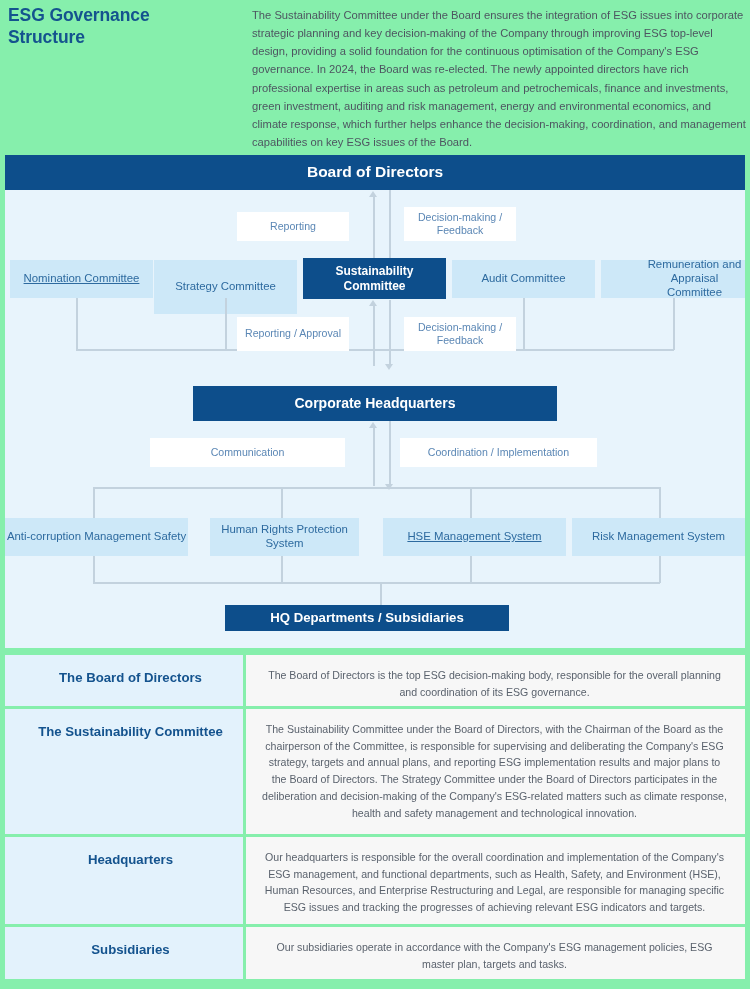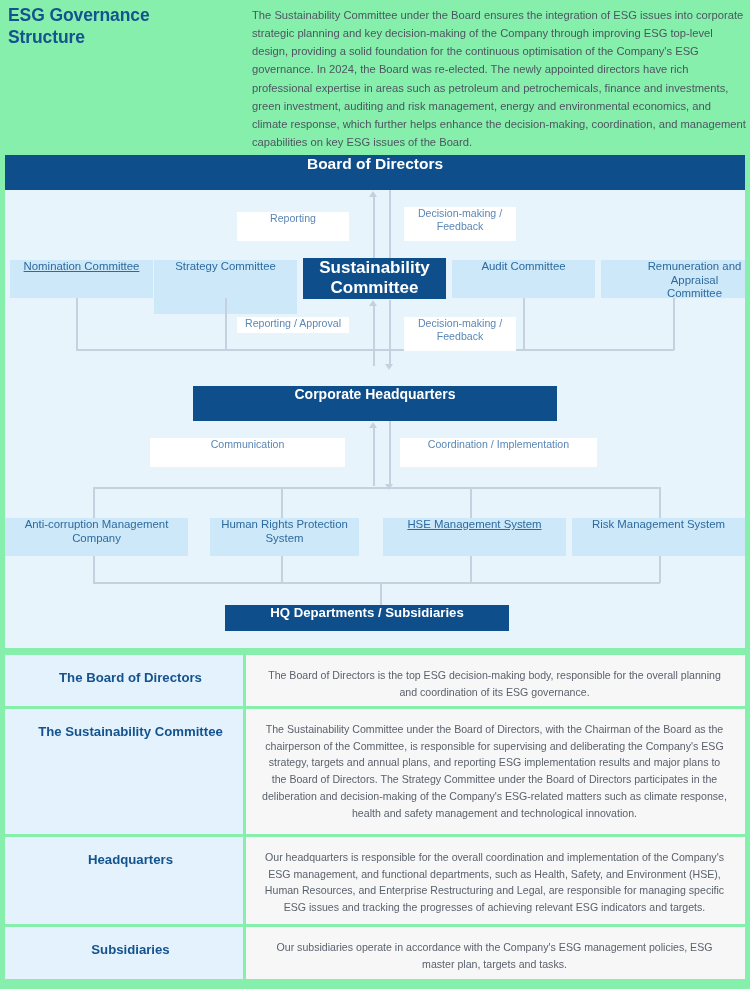"Board of Directors" .node { align-items: none -> center }
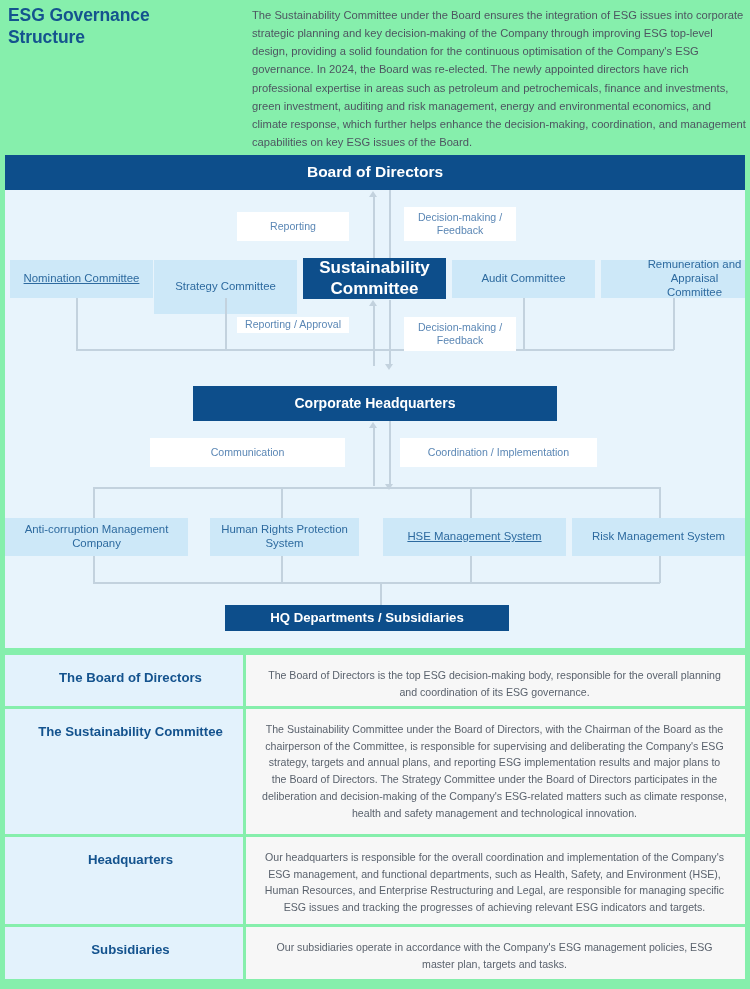"Sustainability Committee" div.node { font-size: 17px -> 12px }
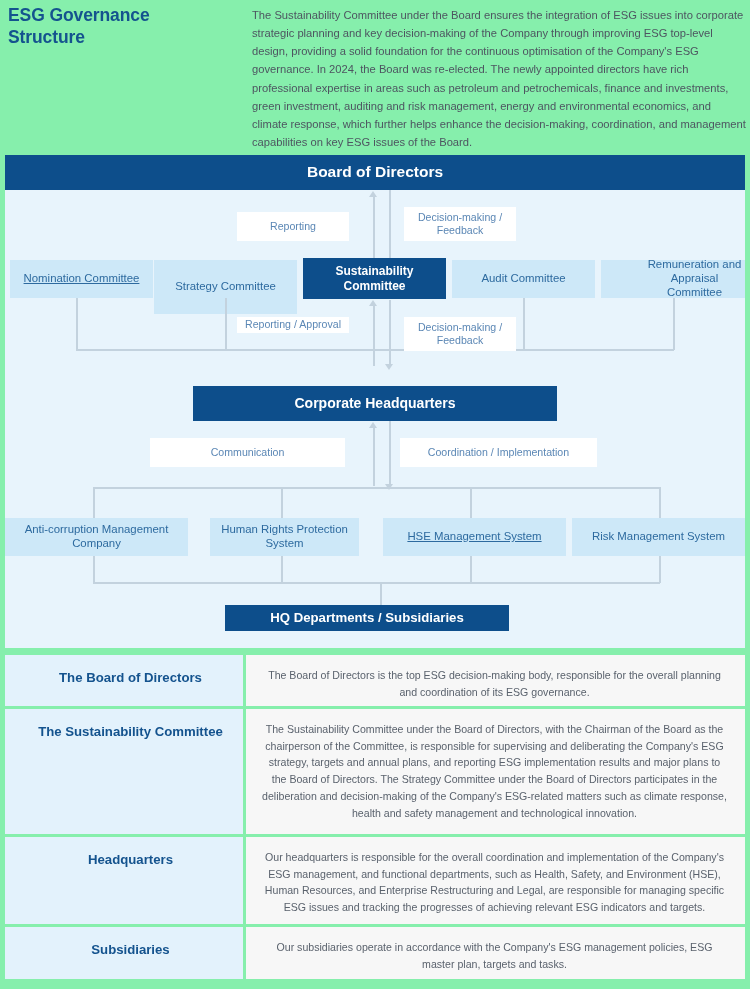"Reporting / Approval" div.node { height: 16px -> 34px }
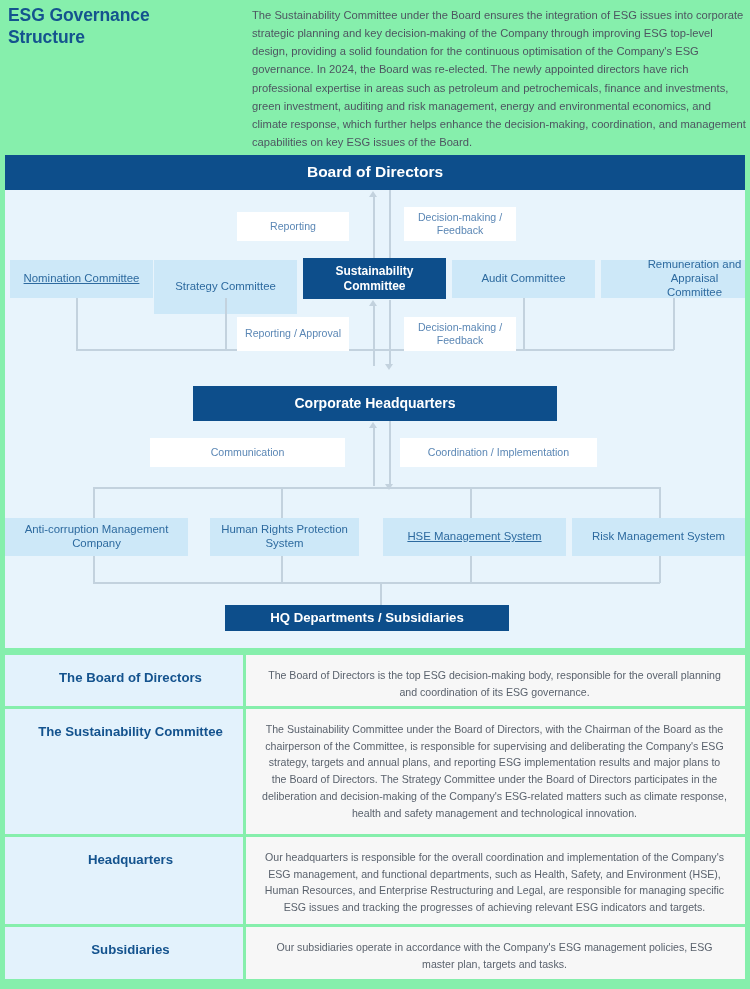"Anti-corruption Management Company" span { text: Company -> Safety }
